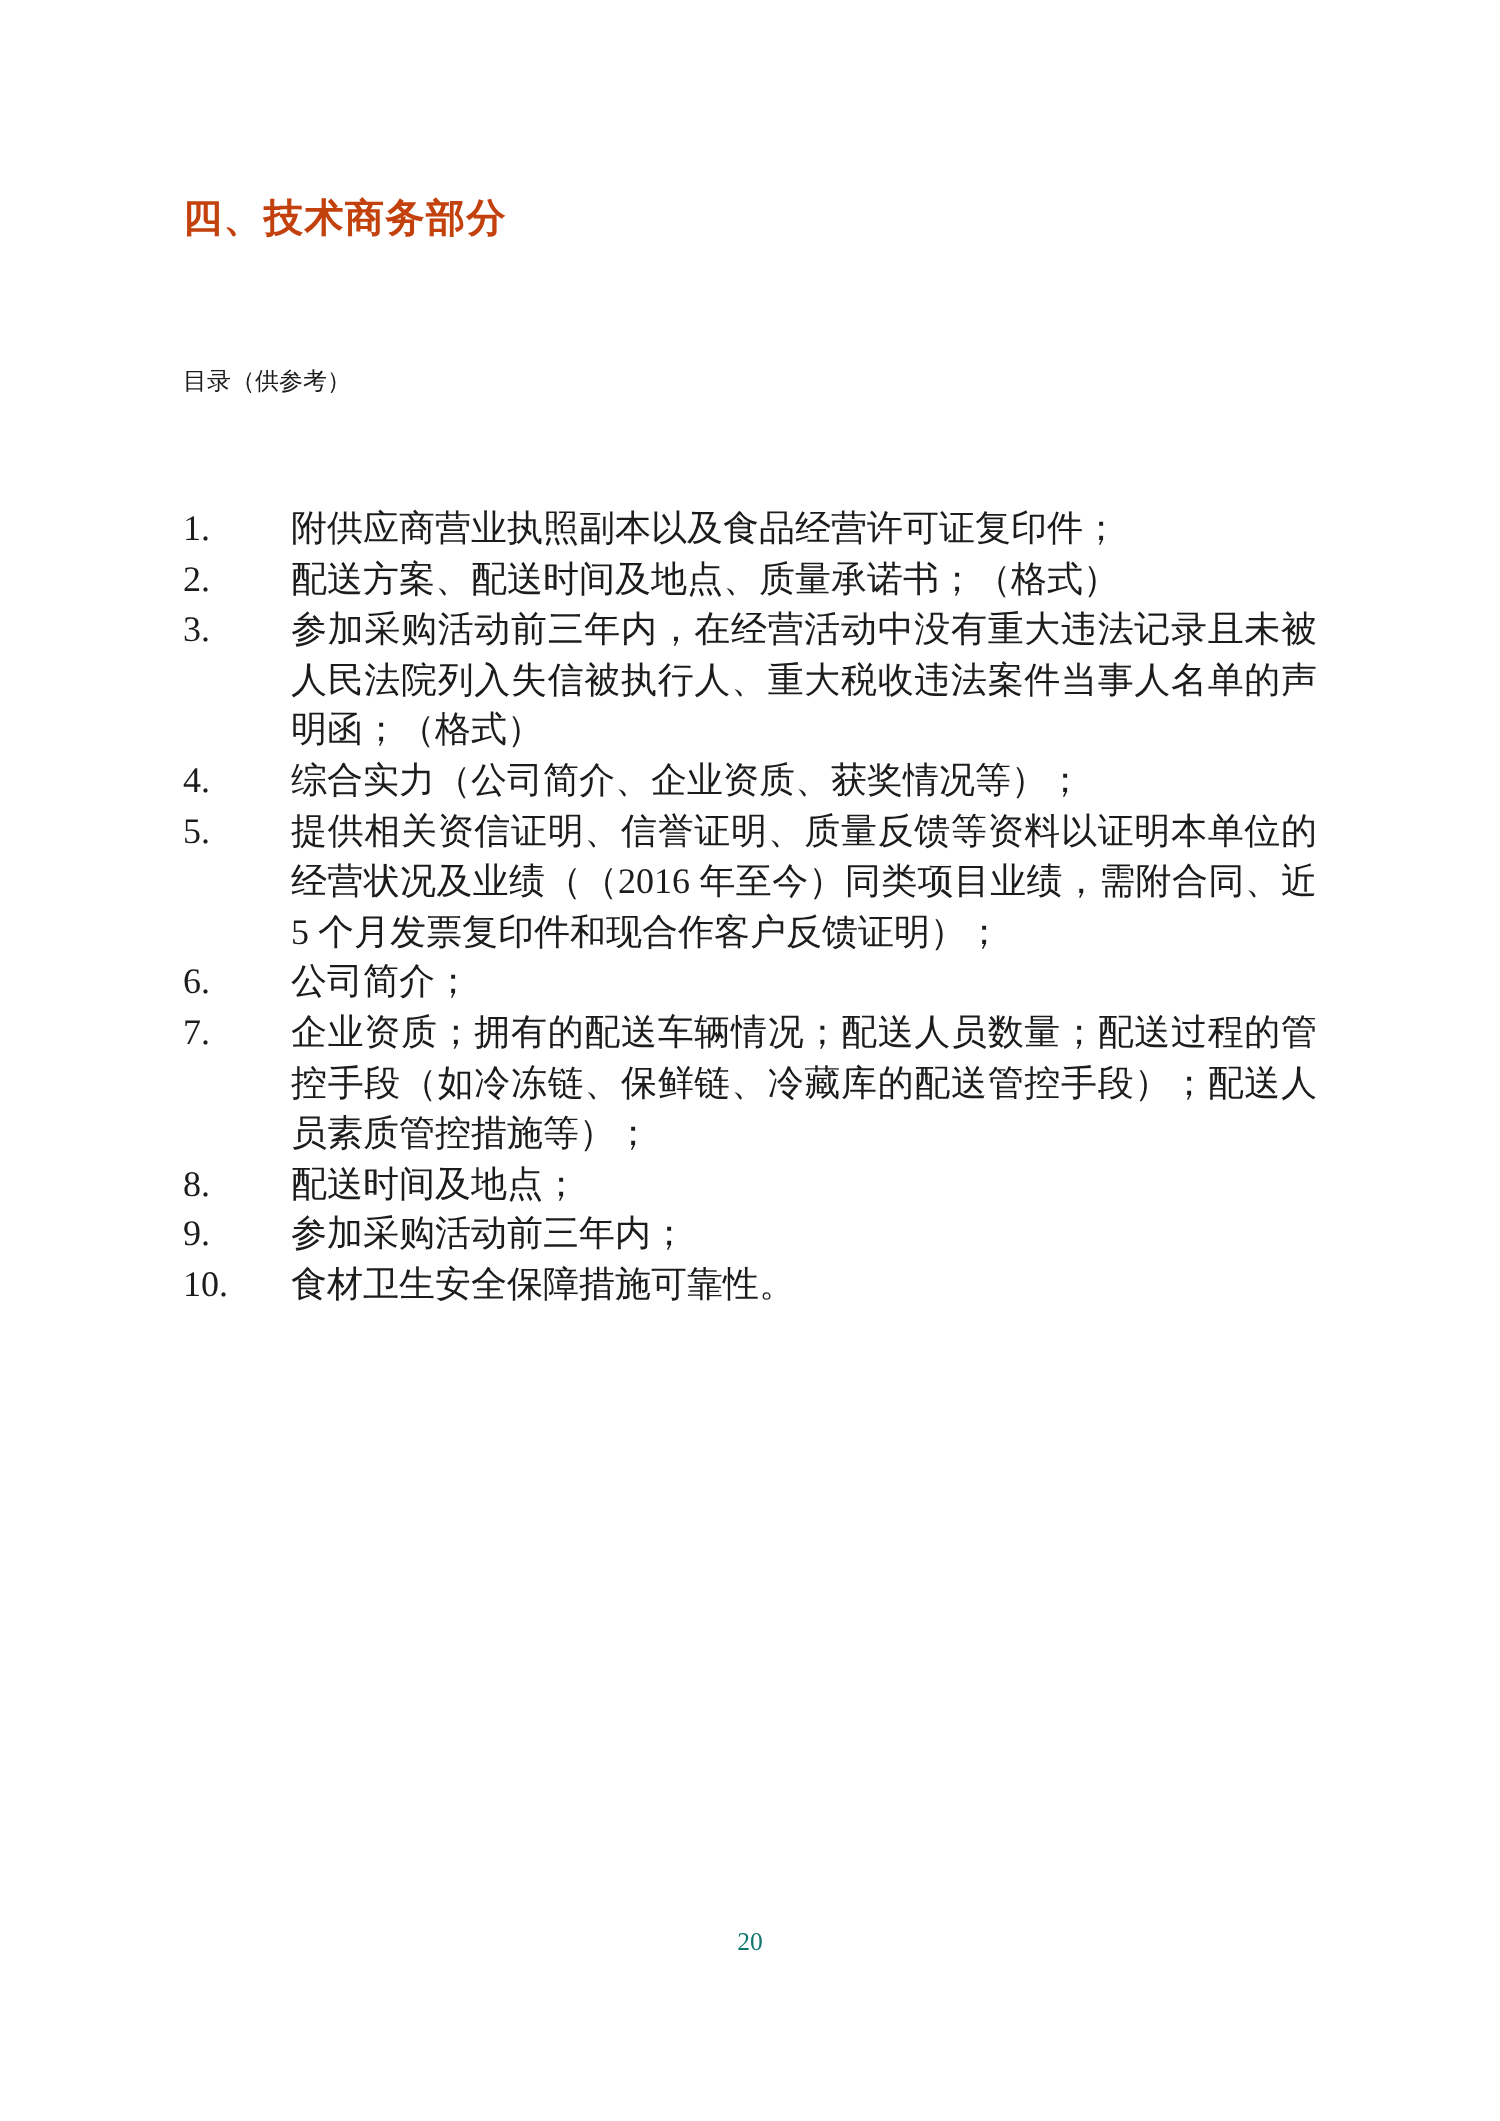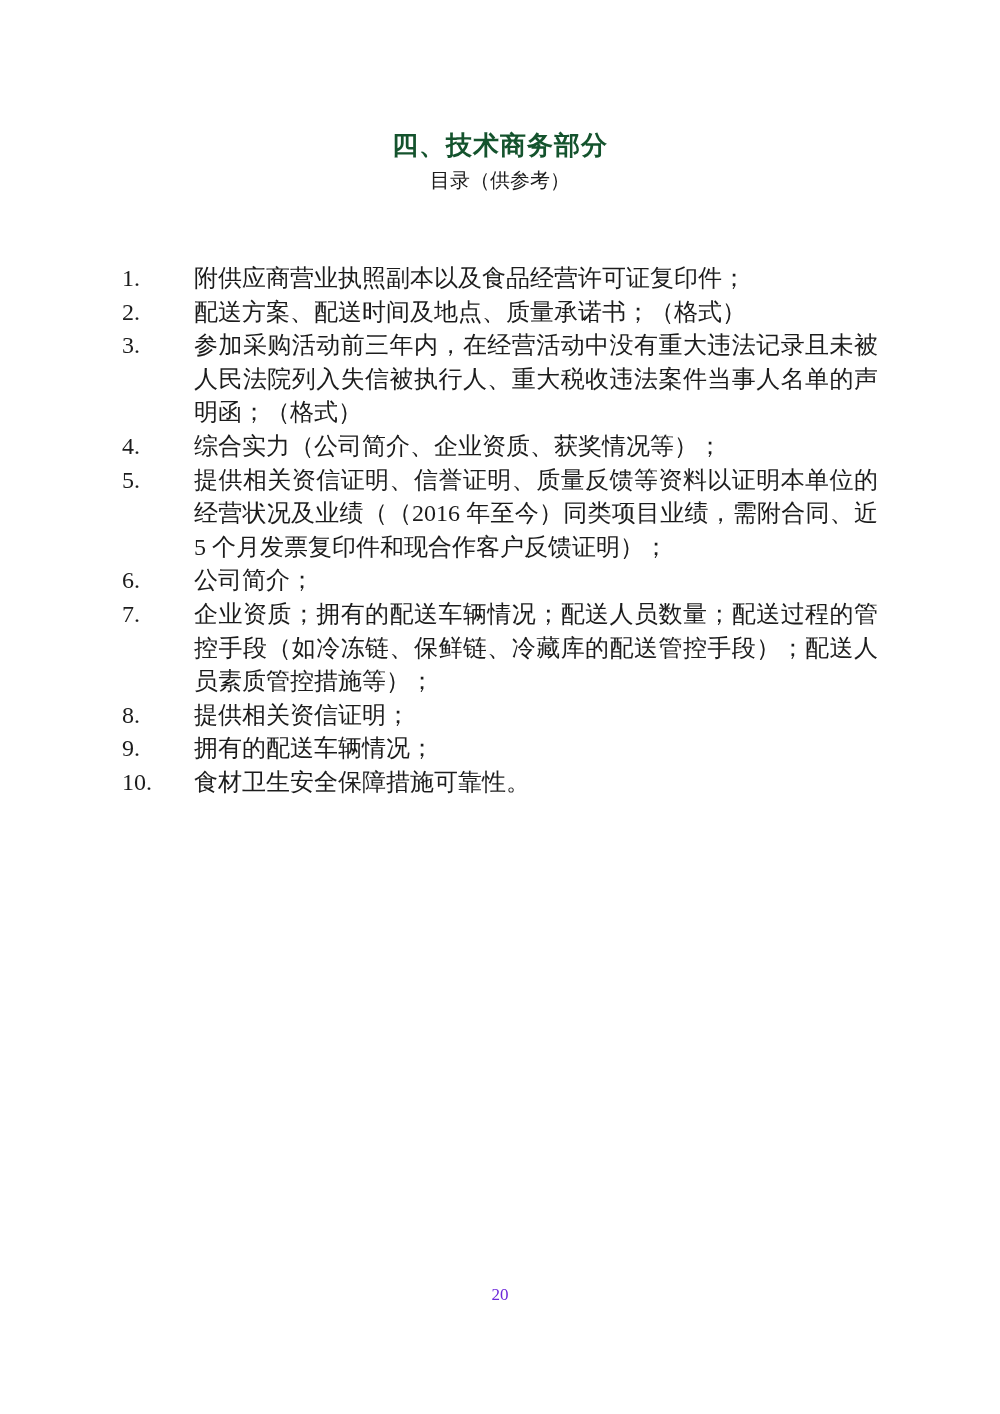"四、技术商务部分" .heading { color: #14532d -> #c2410c; text-align: center -> none }
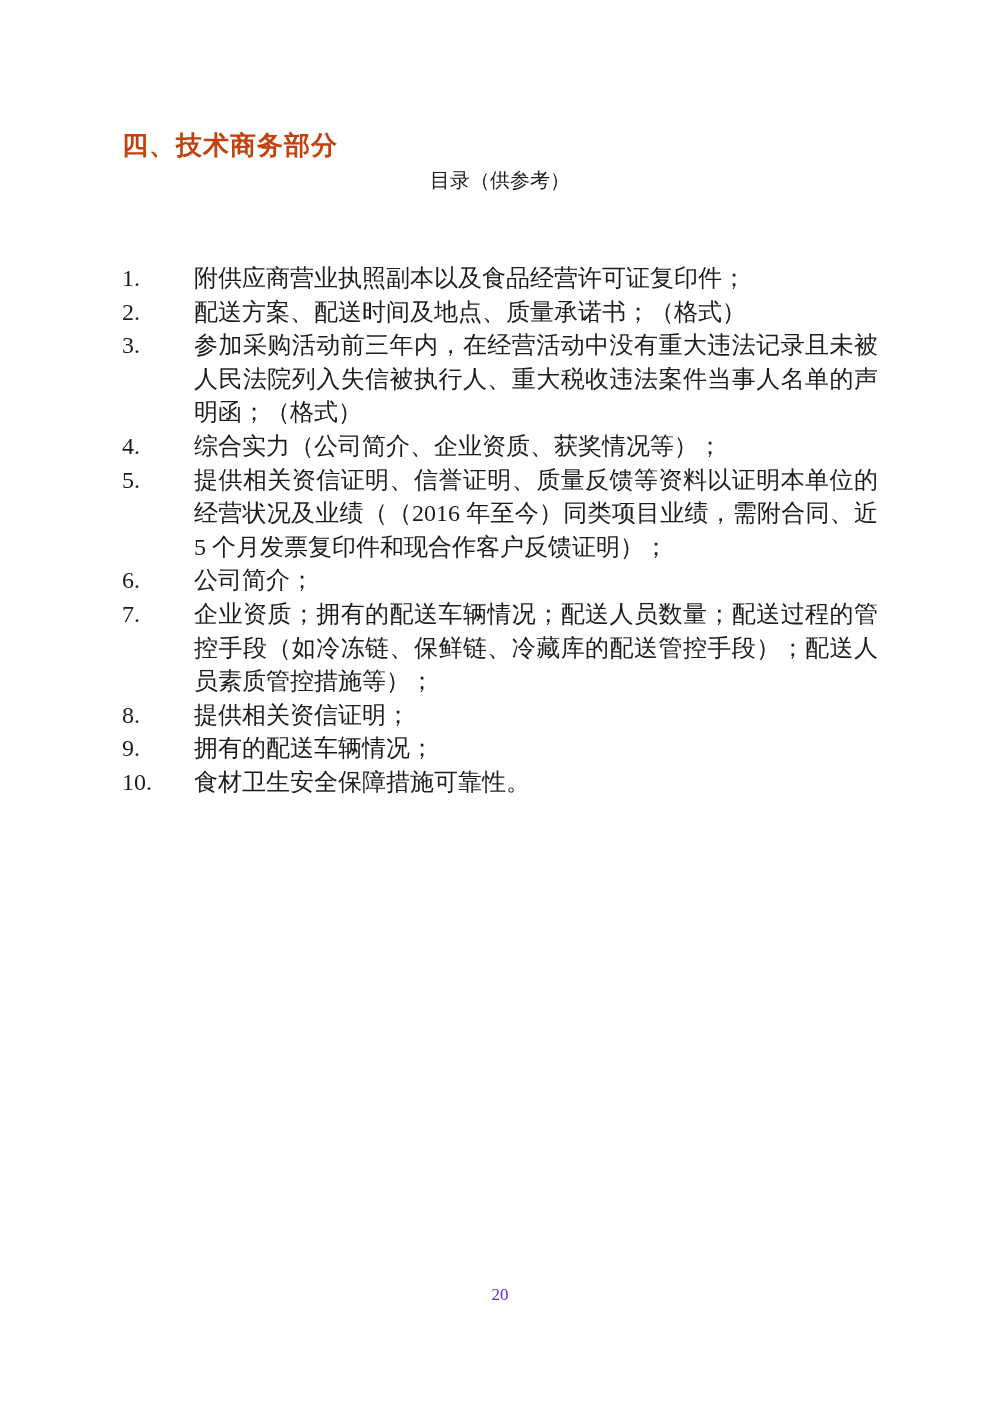"目录（供参考）" .toc-title { font-size: 20px -> 16px; margin-top: none -> 75px; text-align: center -> none }
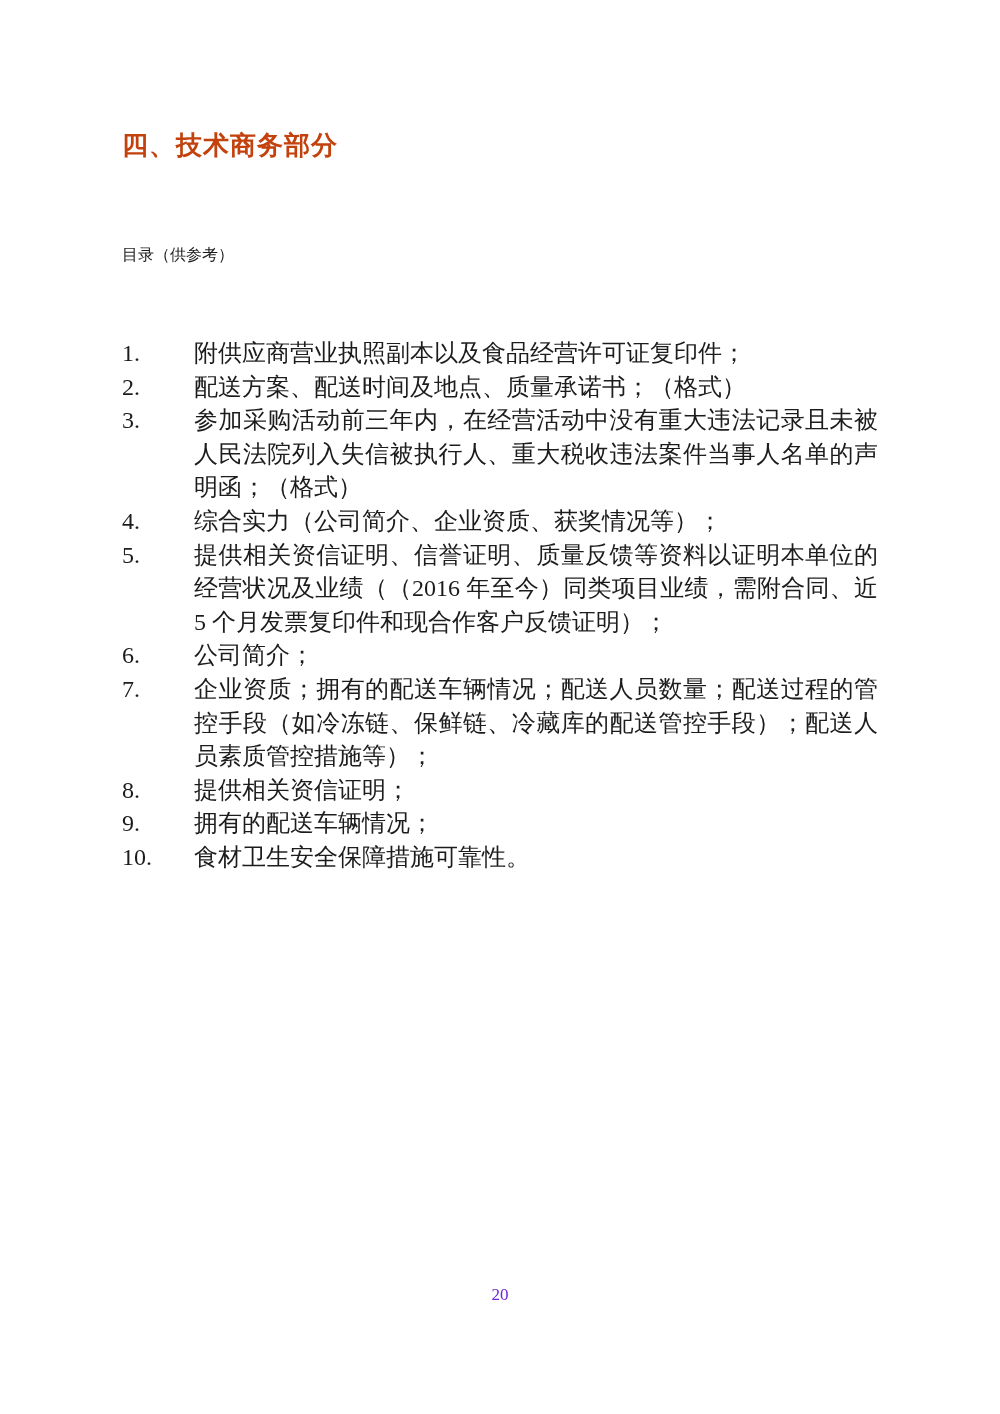"提供相关资信证明；" span.text { text: 提供相关资信证明 -> 配送时间及地点 }
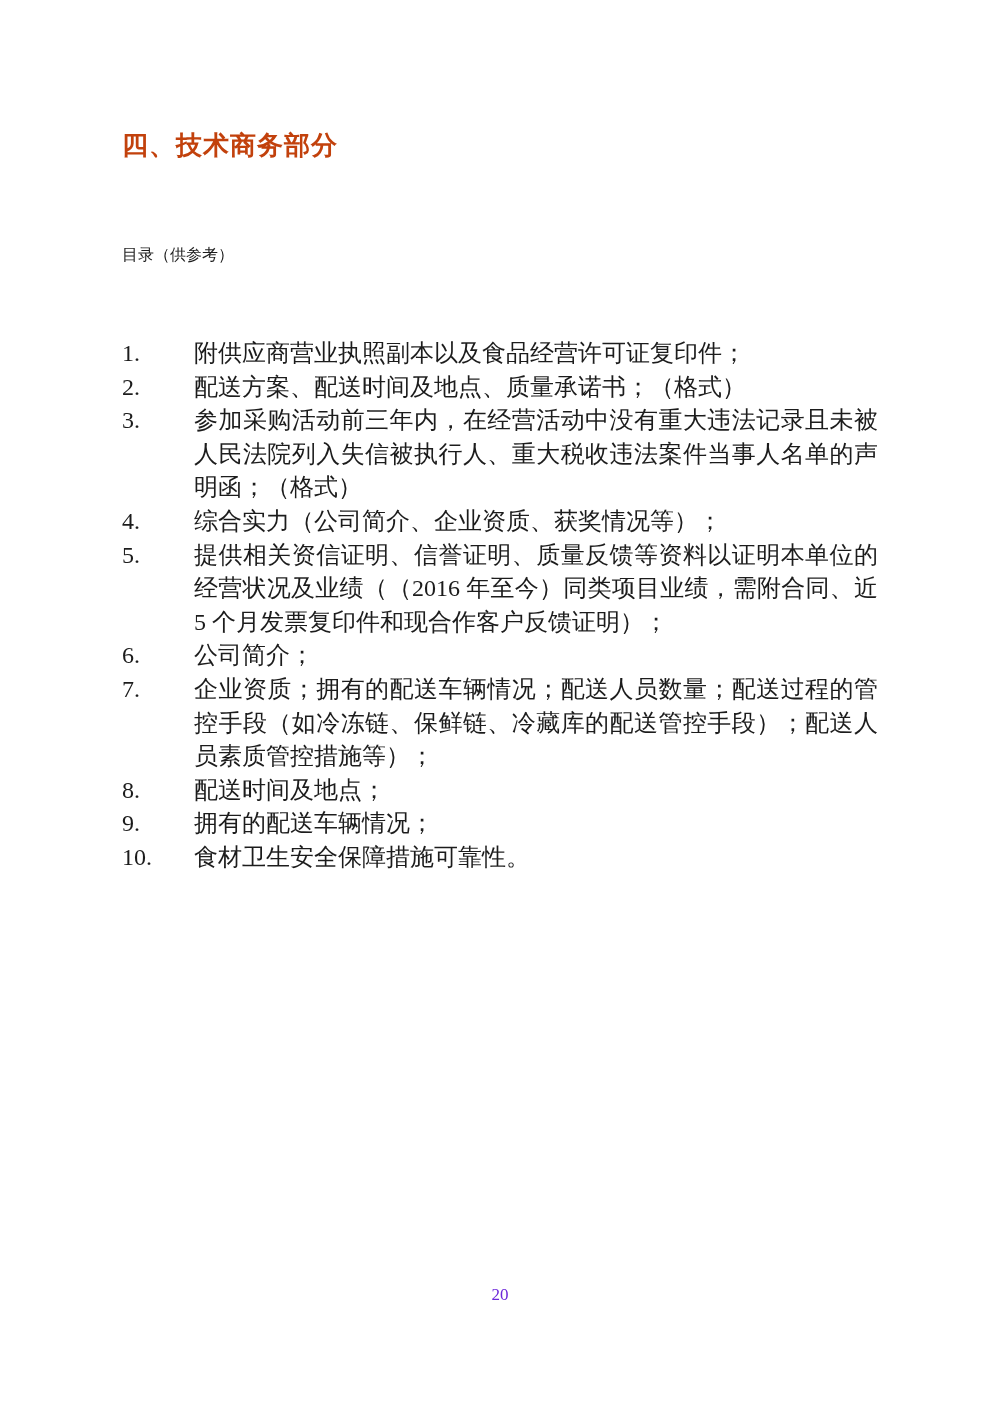"拥有的配送车辆情况；" span.text { text: 拥有的配送车辆情况 -> 参加采购活动前三年内 }
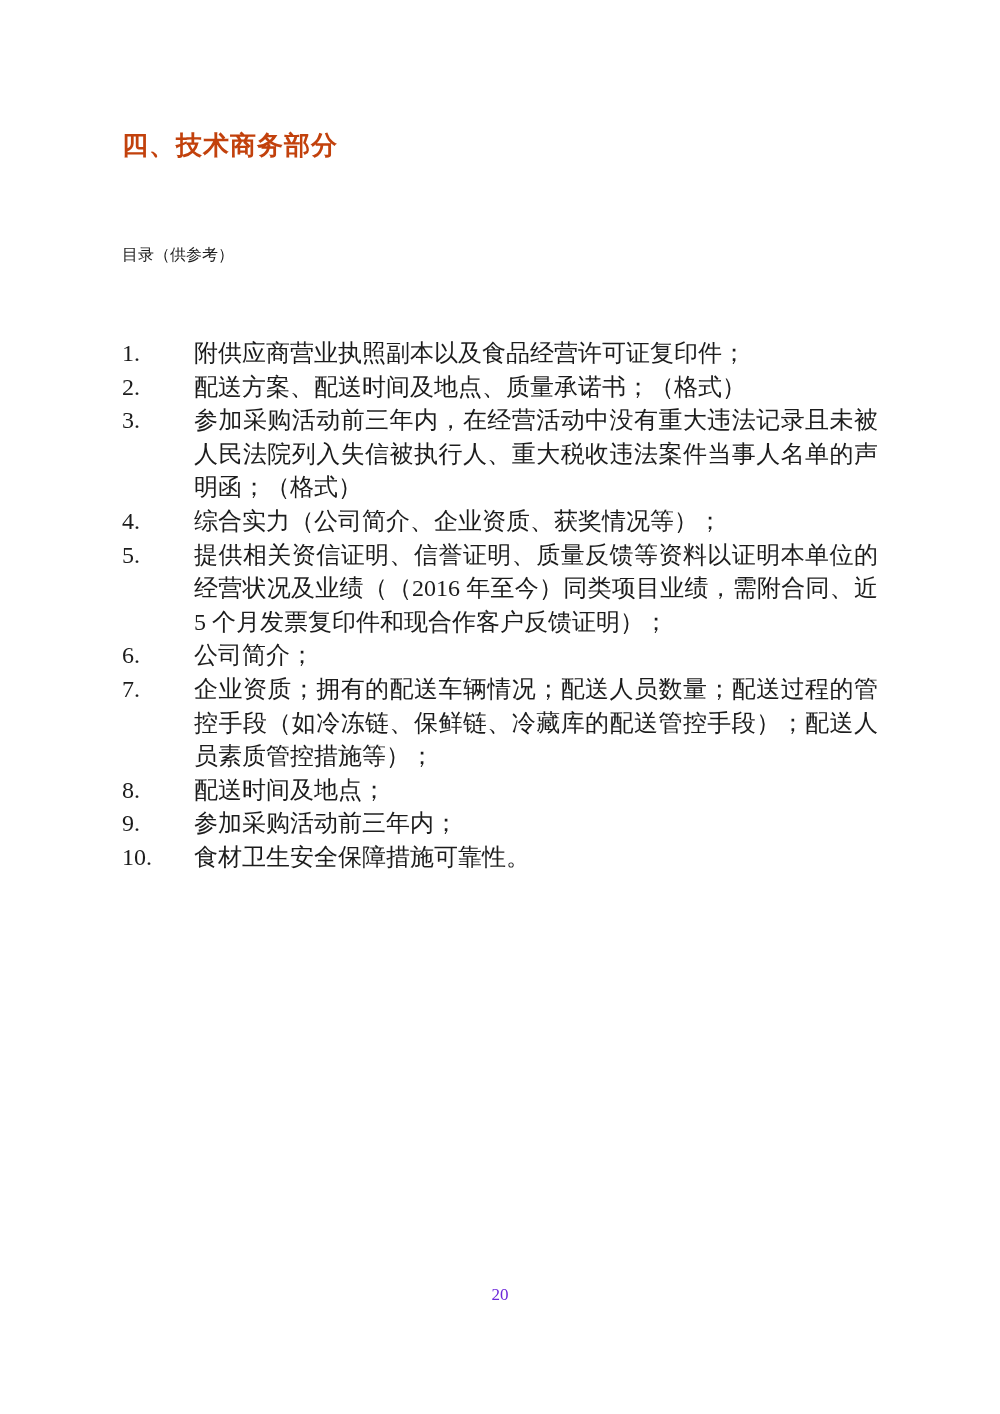"20" .page-number { color: #6d28d9 -> #0f766e }
